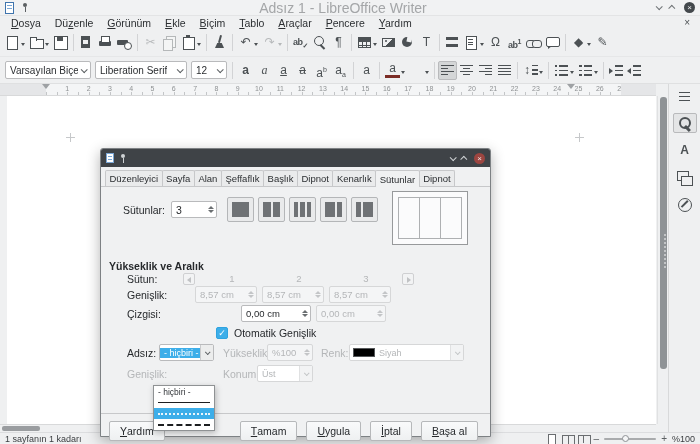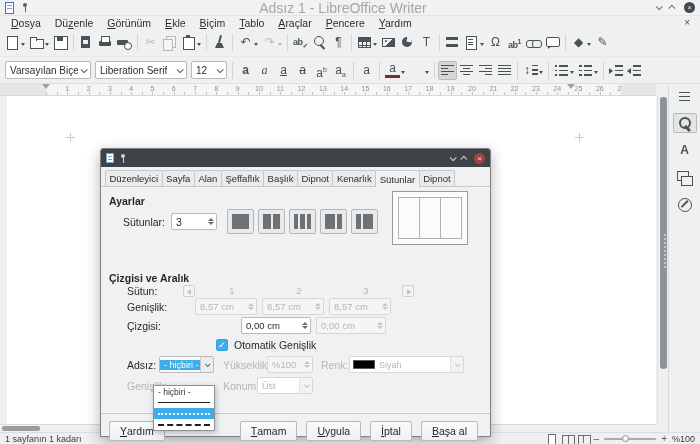"Ayarlar" div.grp-label { html: <div>Ayarlar</div> -> none }
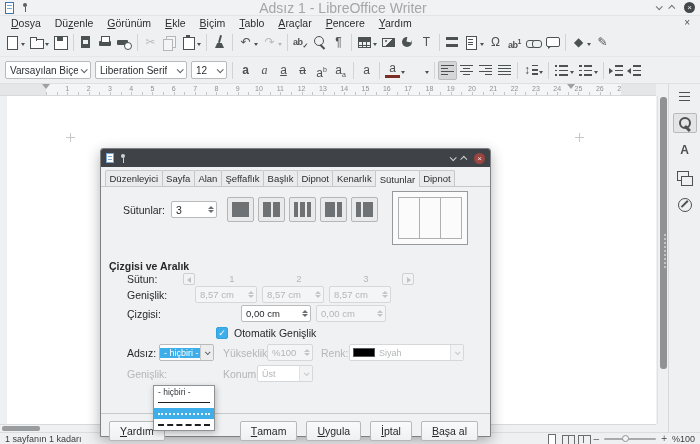"Çizgisi ve Aralık" div.grp-label { text: Çizgisi -> Yükseklik }
